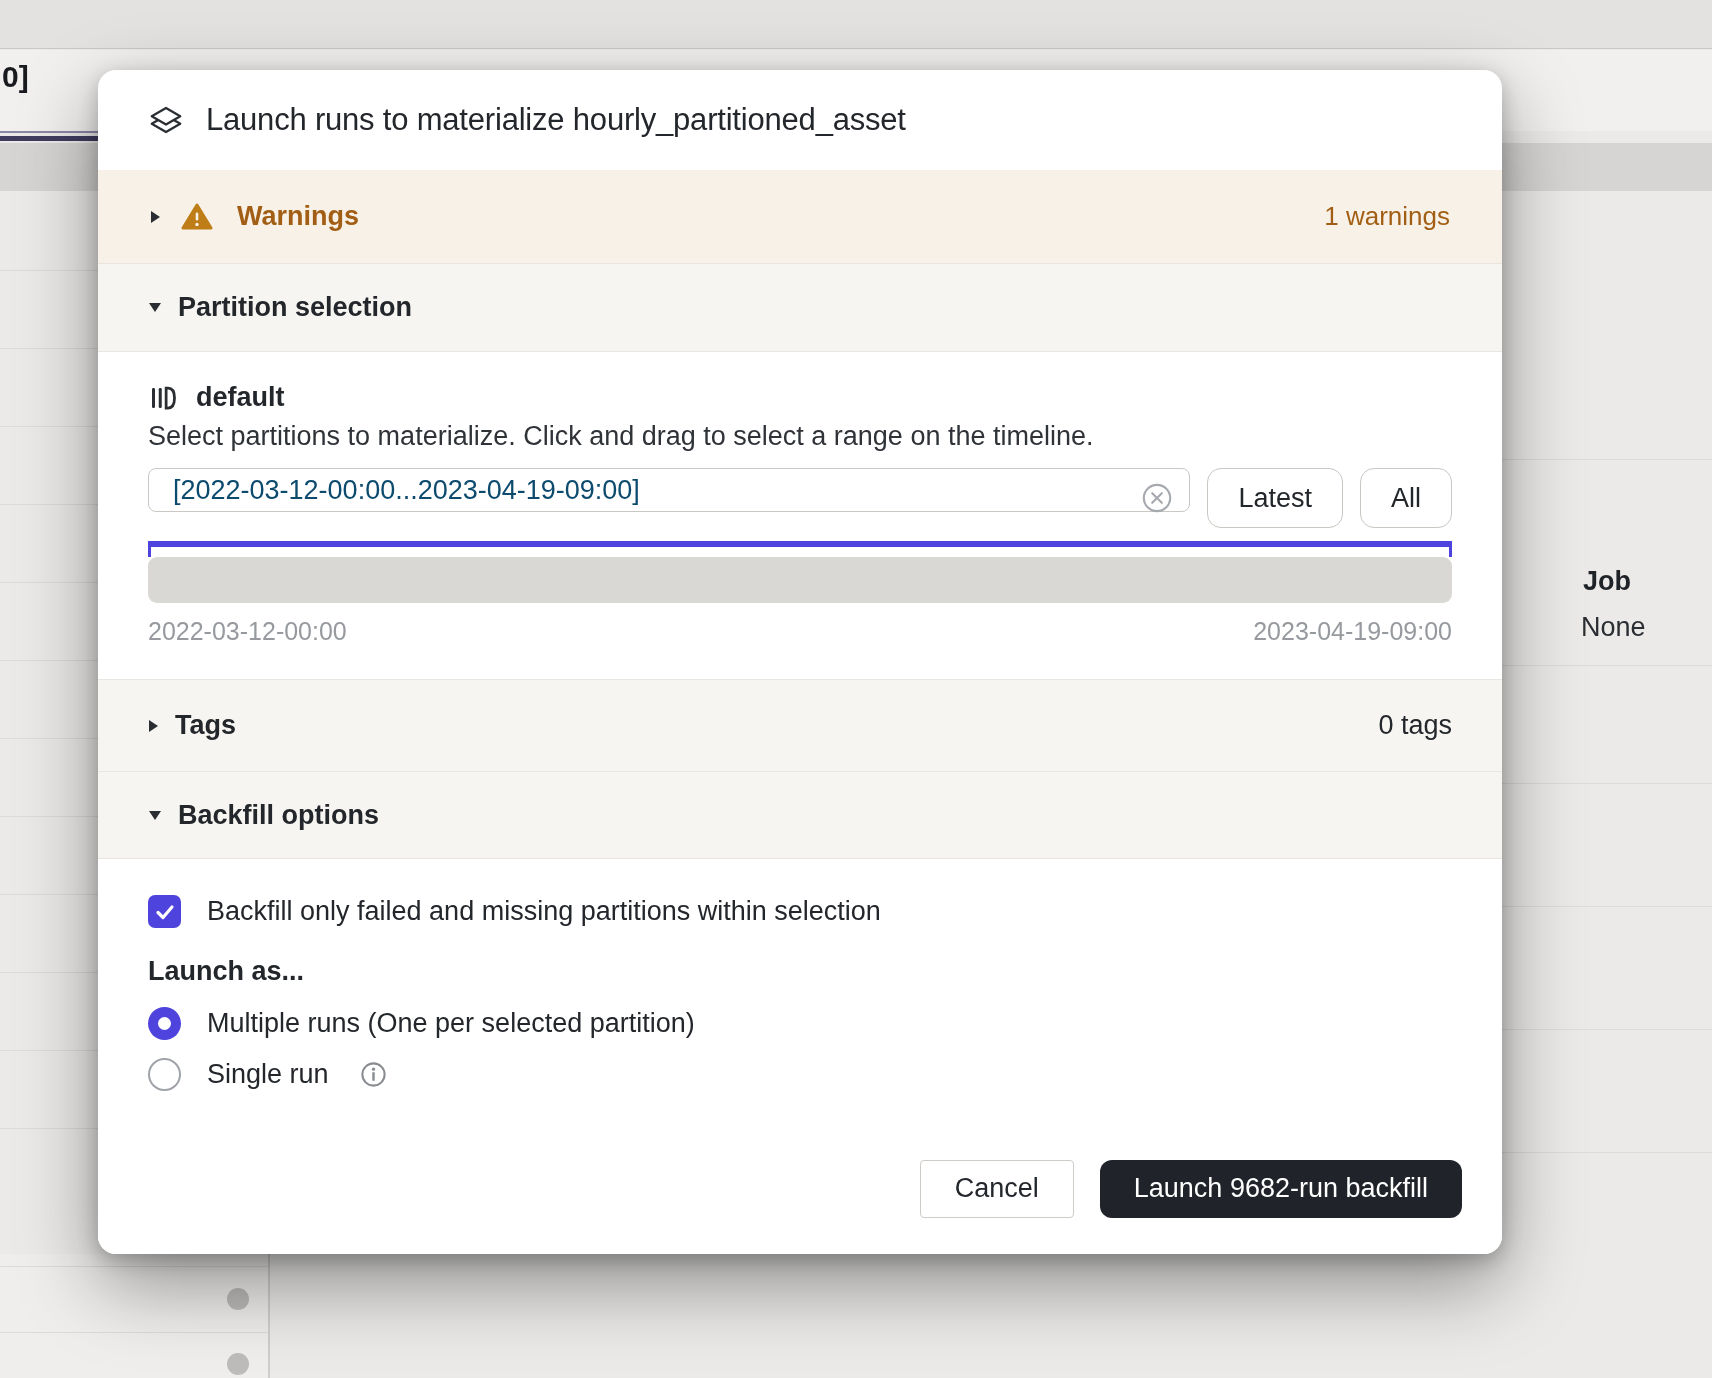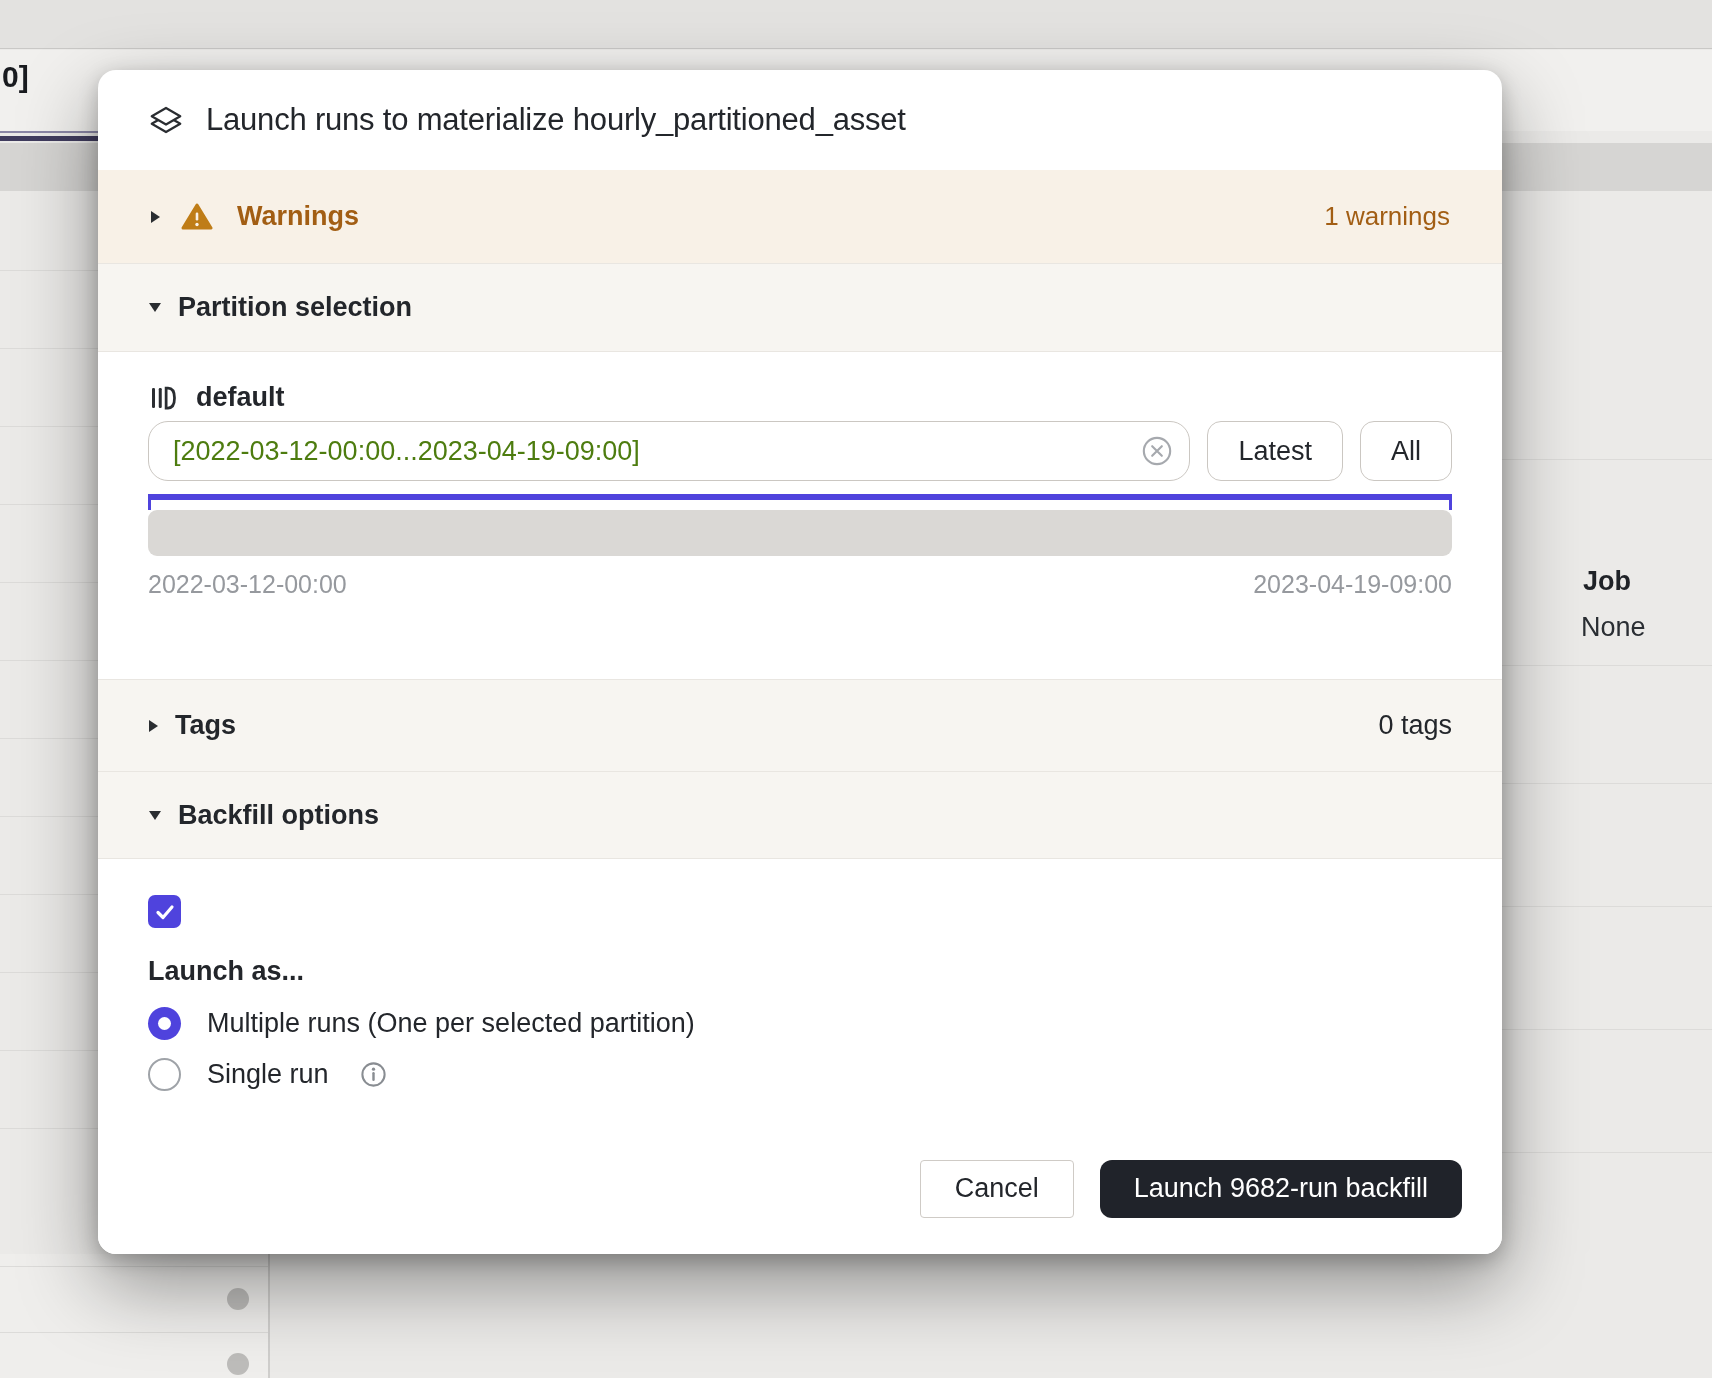"Select partitions to materialize. Click" div.dim-desc { html: none -> <div>Select partitions to materialize. Click and drag to select a range on the timeline.</div> }
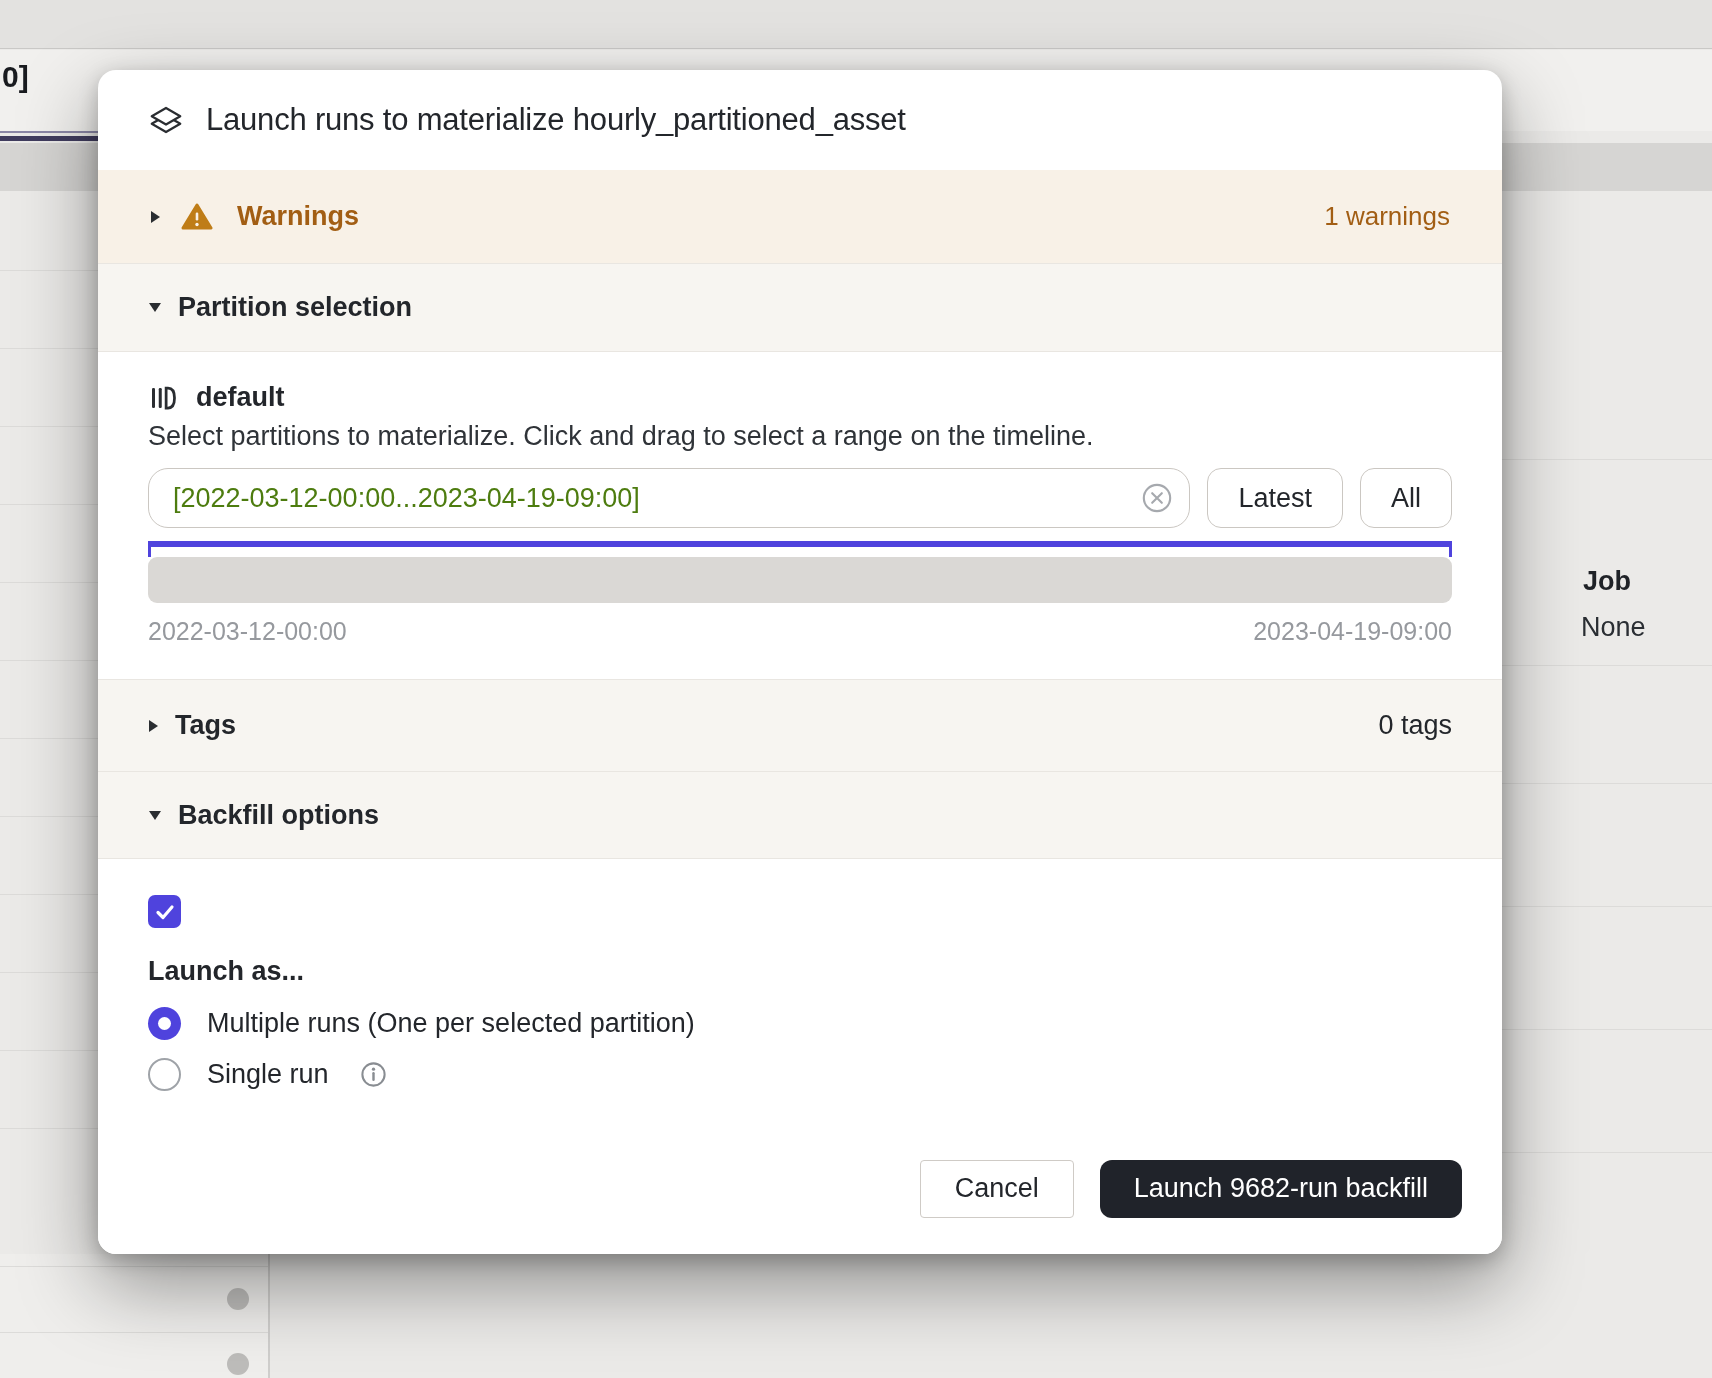"[2022-03-12-00:00...2023-04-19-09:00]" .range-input { border-radius: 20px -> 8px; color: #4d7c0f -> #0c4a6e; height: 60px -> 44px }
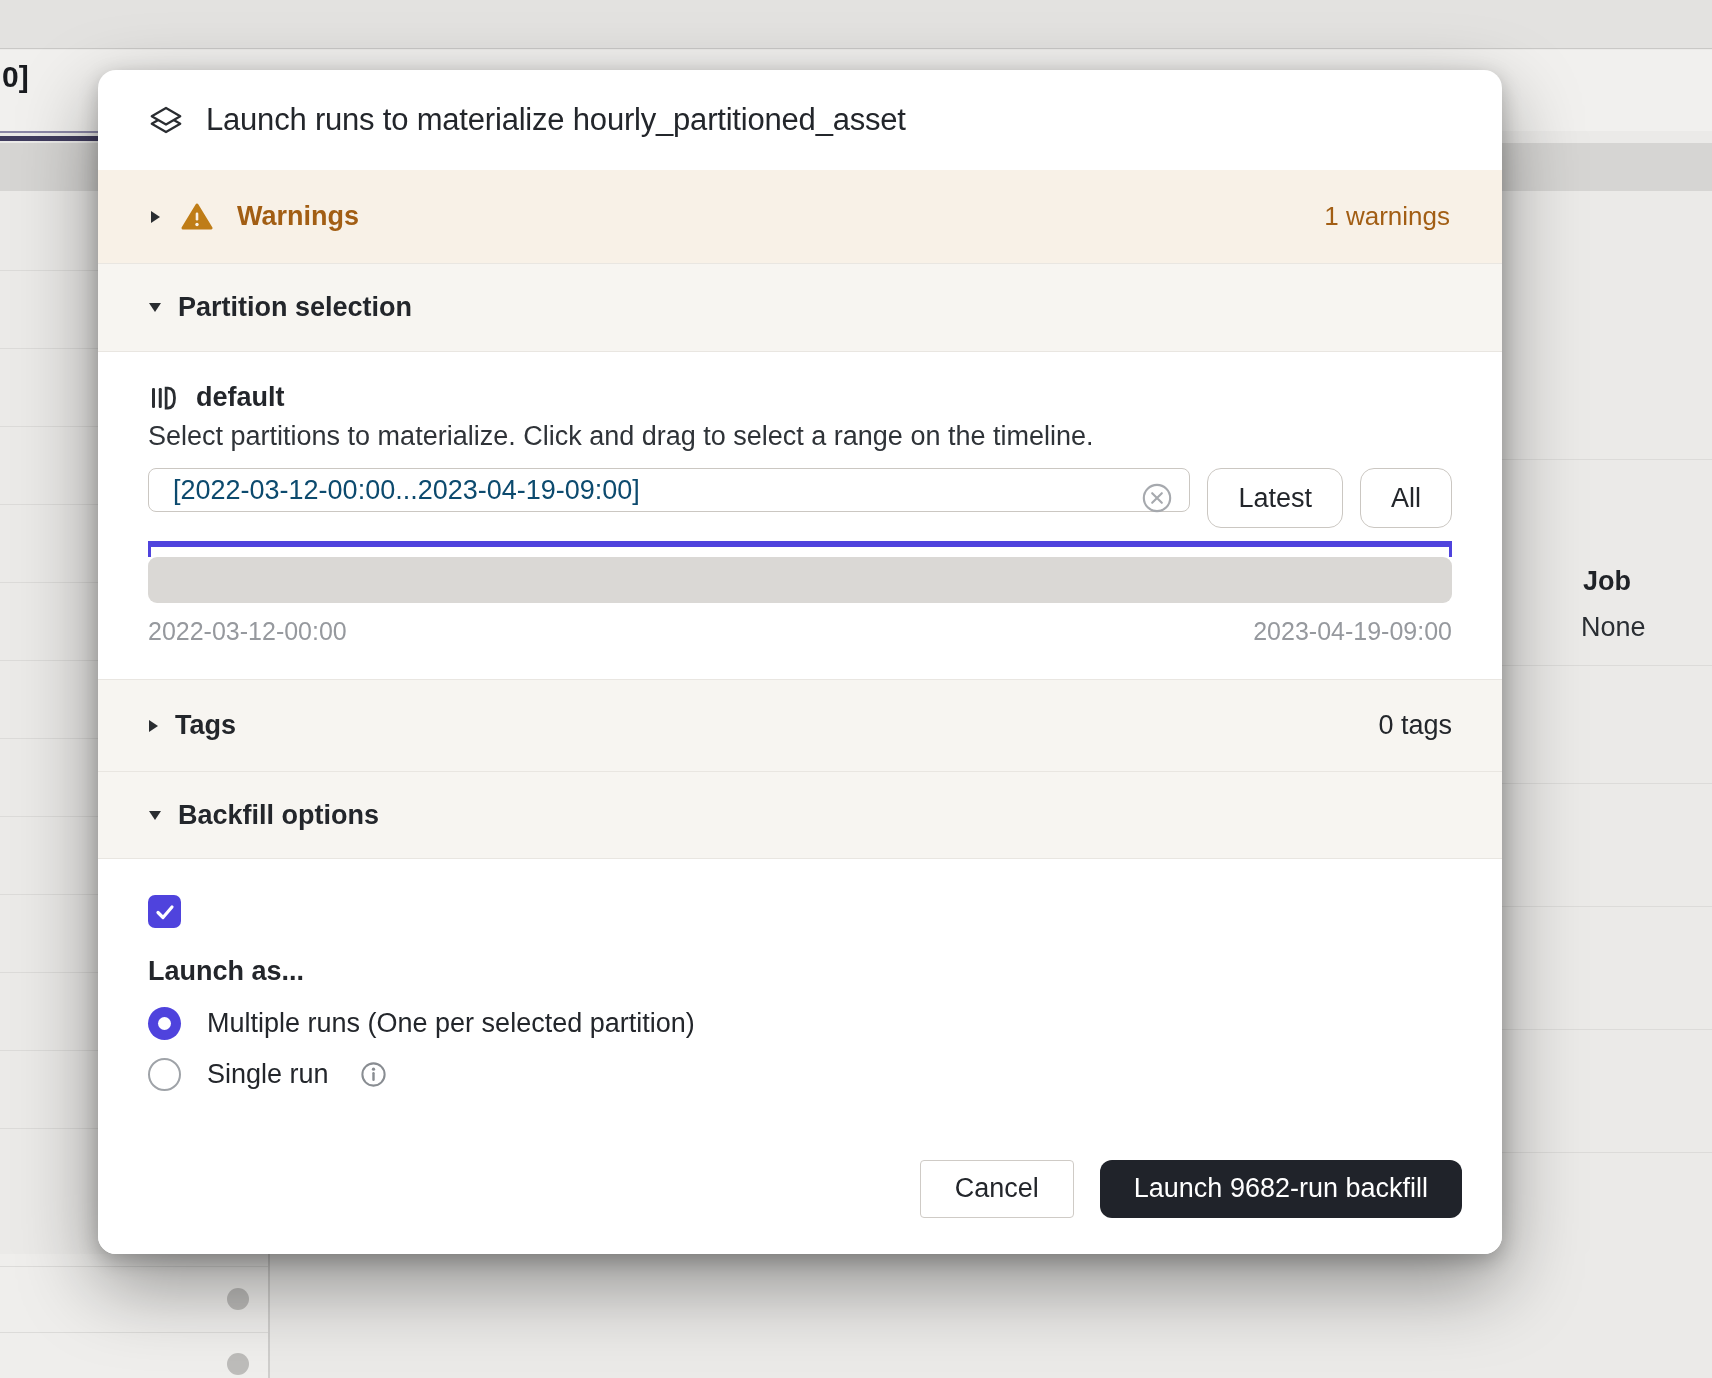"Backfill only failed and missing" span.check-label { html: none -> <span>Backfill only failed and missing partitions within selection</span> }
